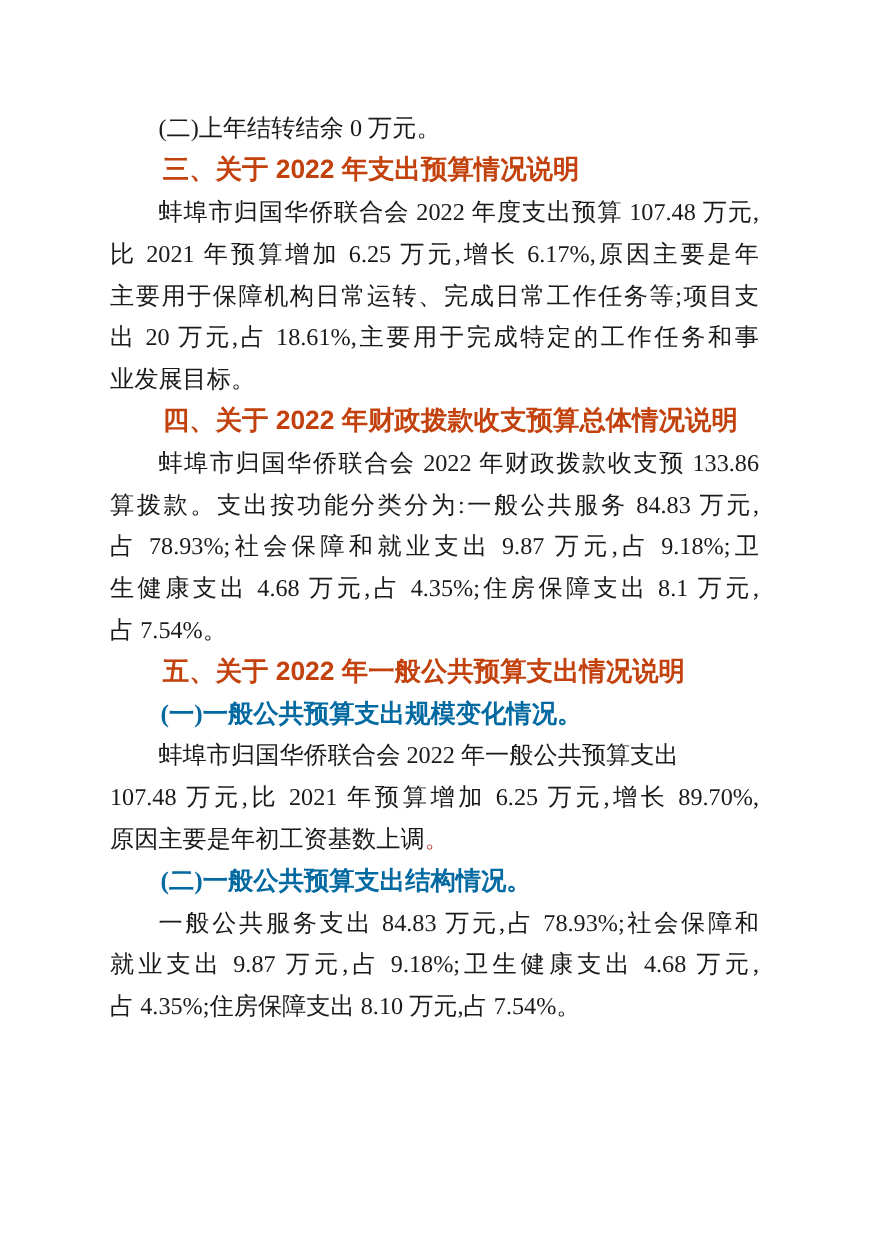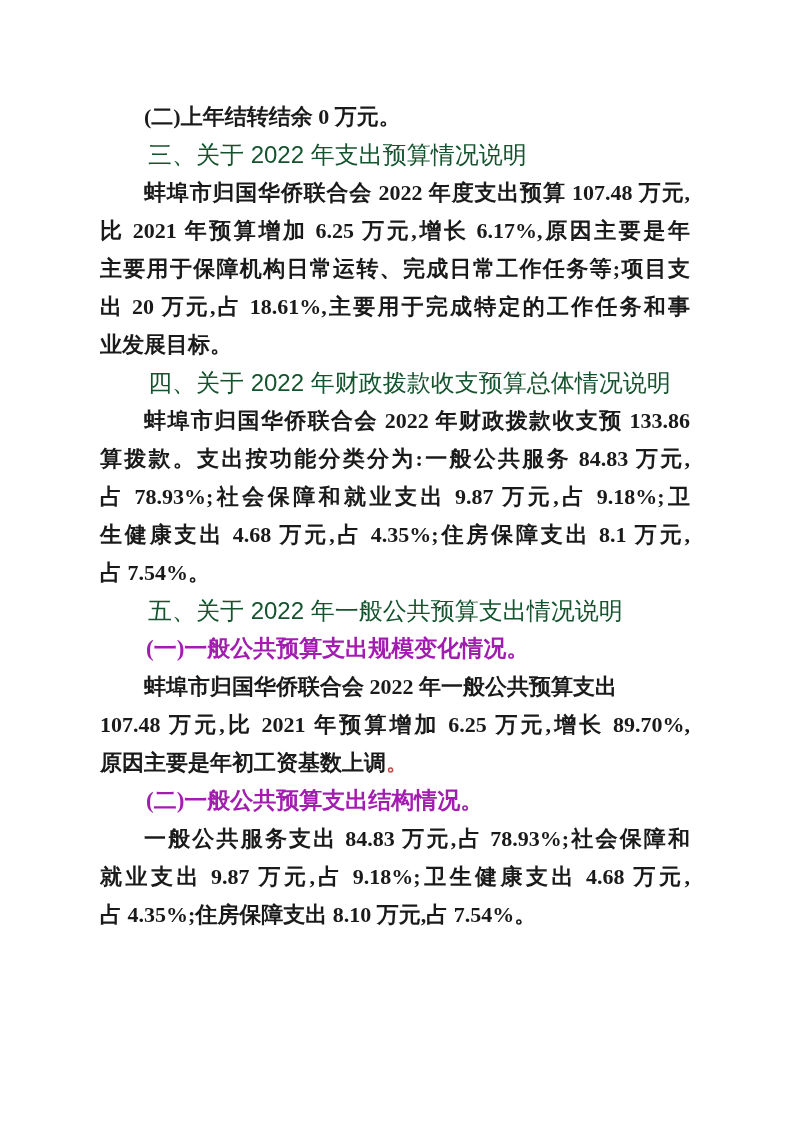"(二)上年结转结余 0 万元。" .line { font-weight: bold -> none }
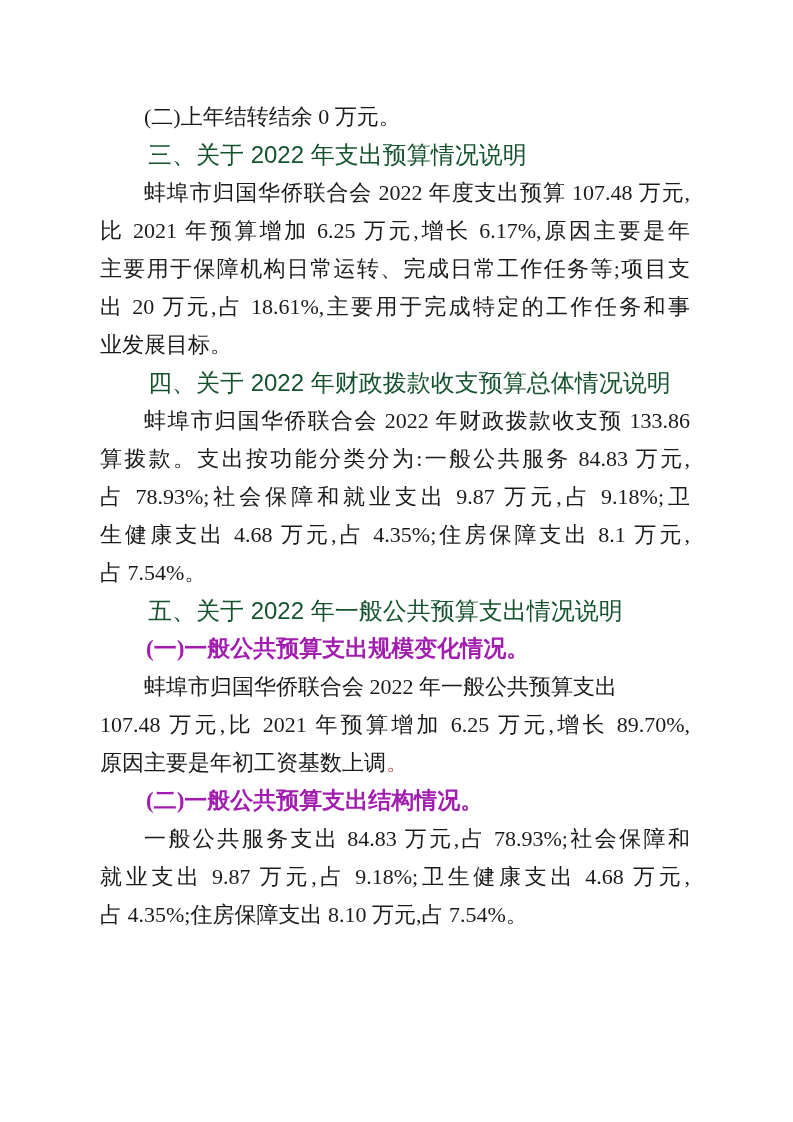"三、关于 2022 年支出预算情况说明" .h1 { color: #14532d -> #c2410c; font-weight: normal -> bold }
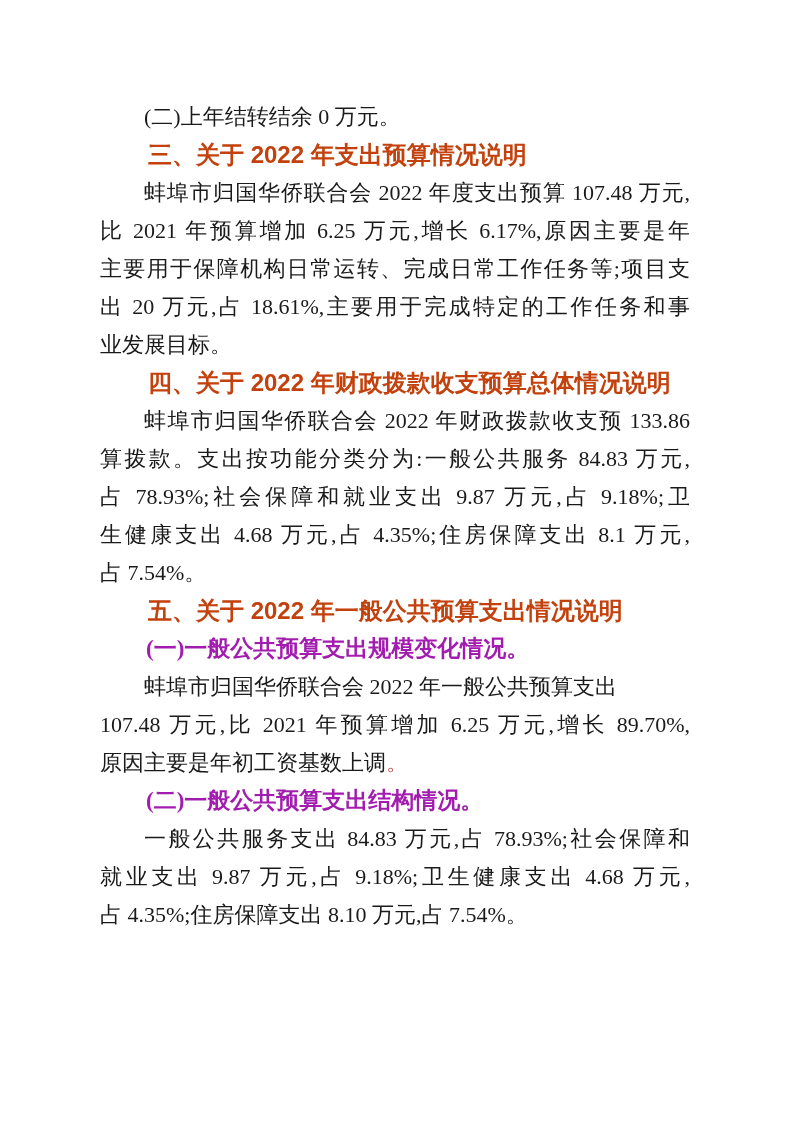"(一)一般公共预算支出规模变化情况。" .sub { color: #a21caf -> #0369a1 }
